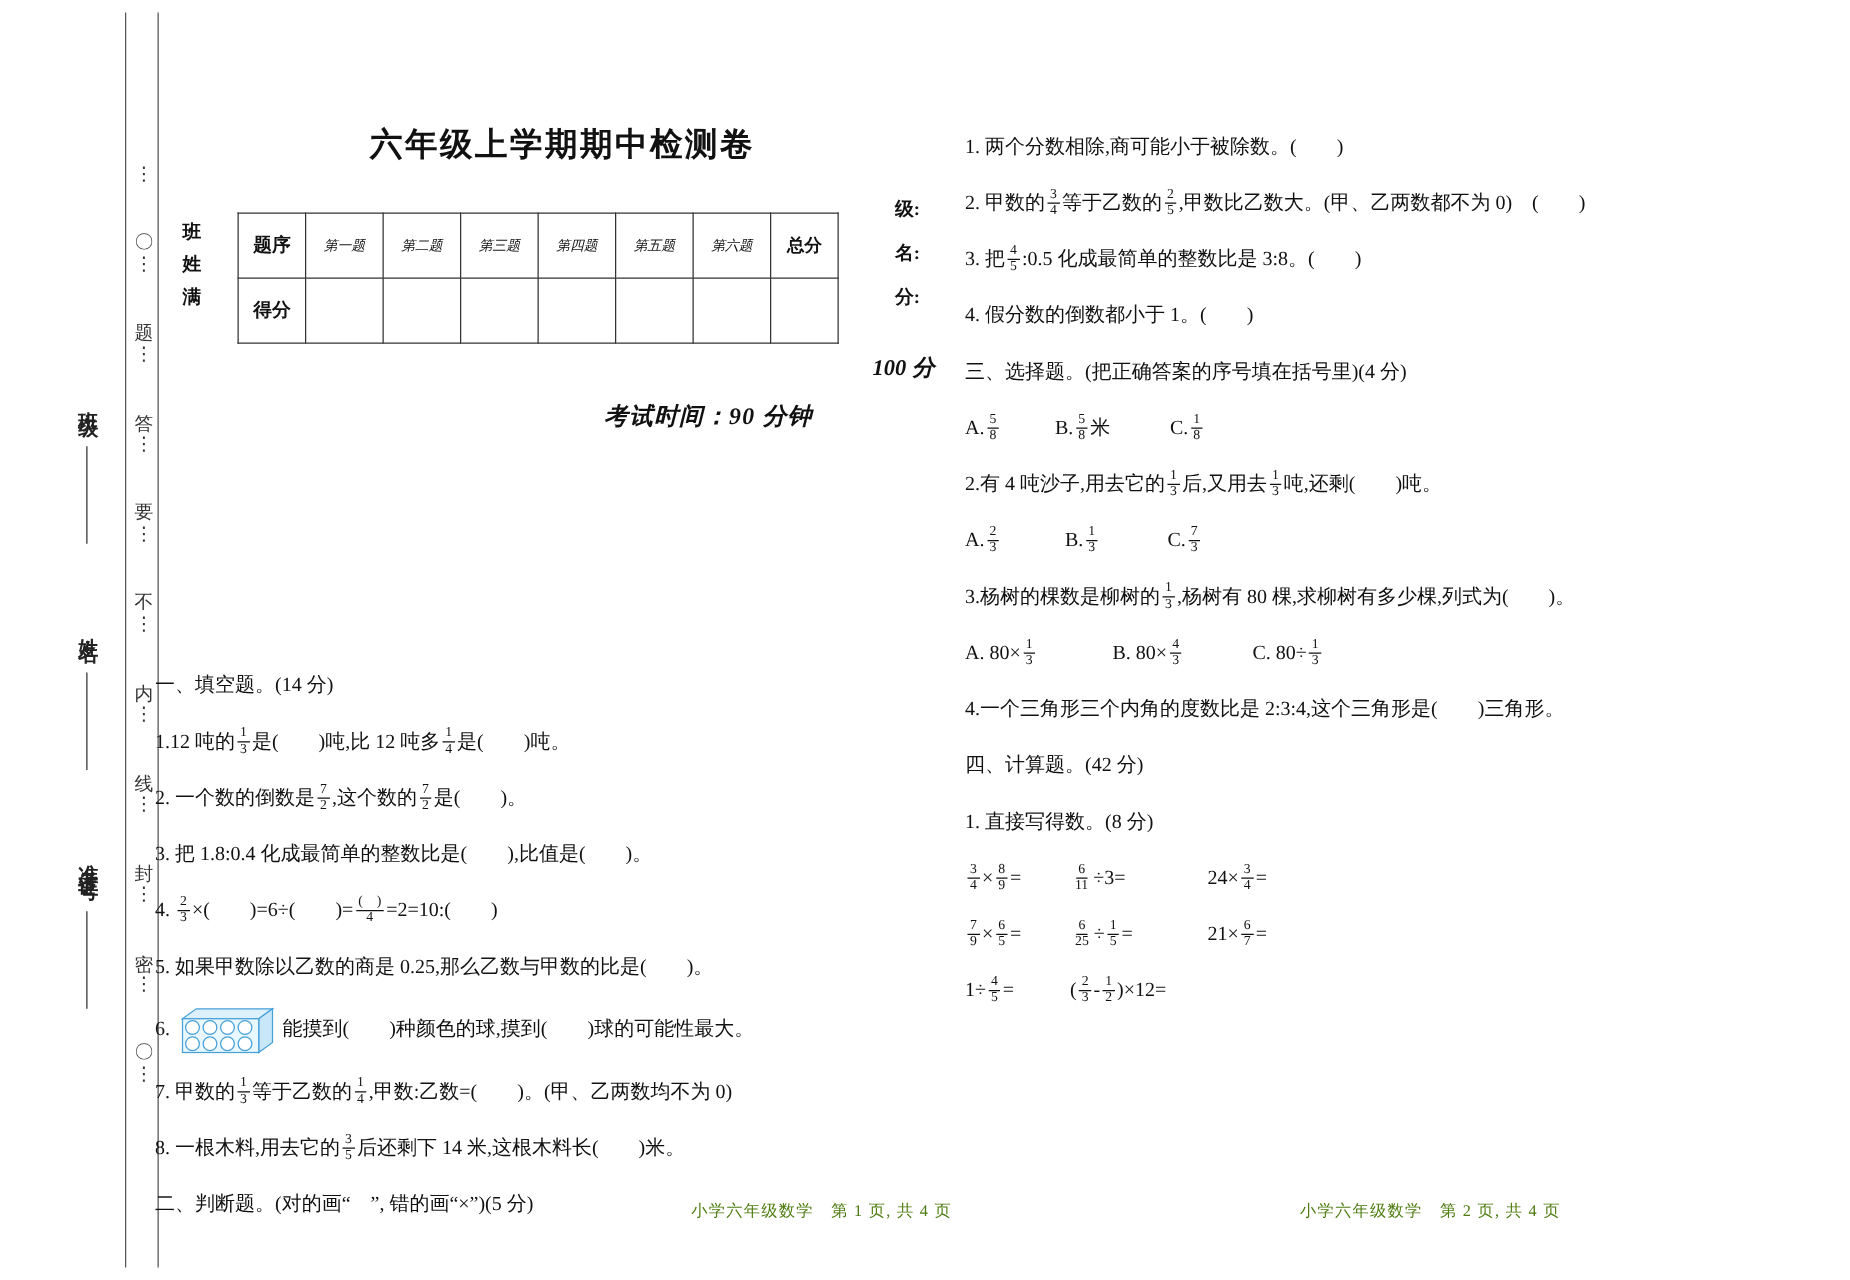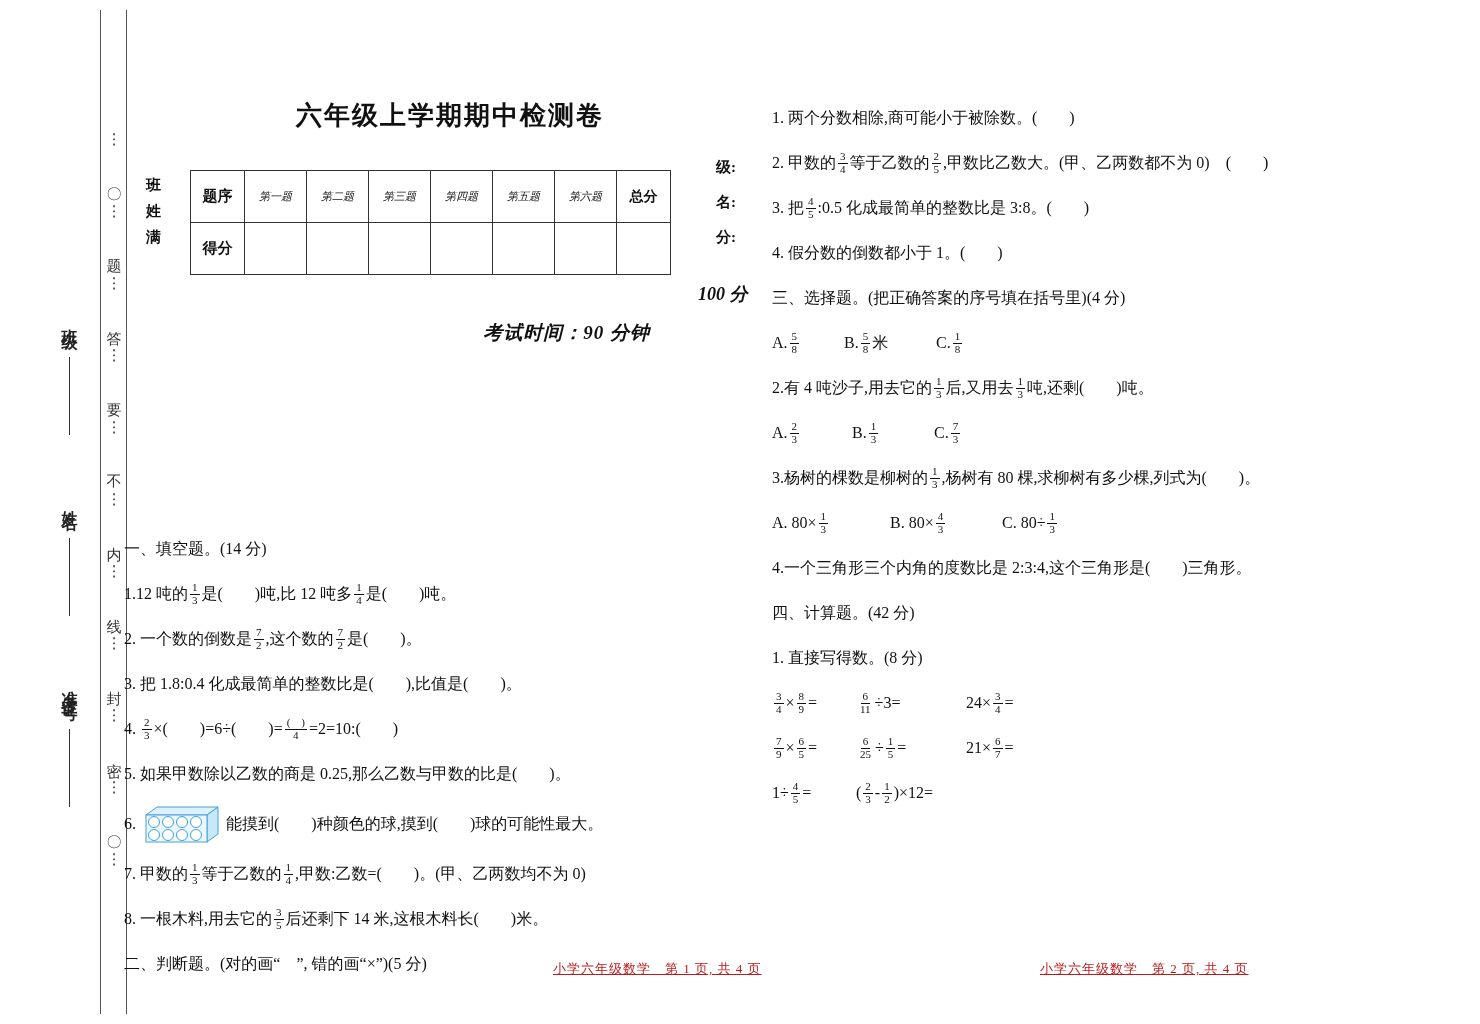"小学六年级数学 第 1 页, 共" .footer { color: #b91c1c -> #4d7c0f; text-decoration: underline -> none }
